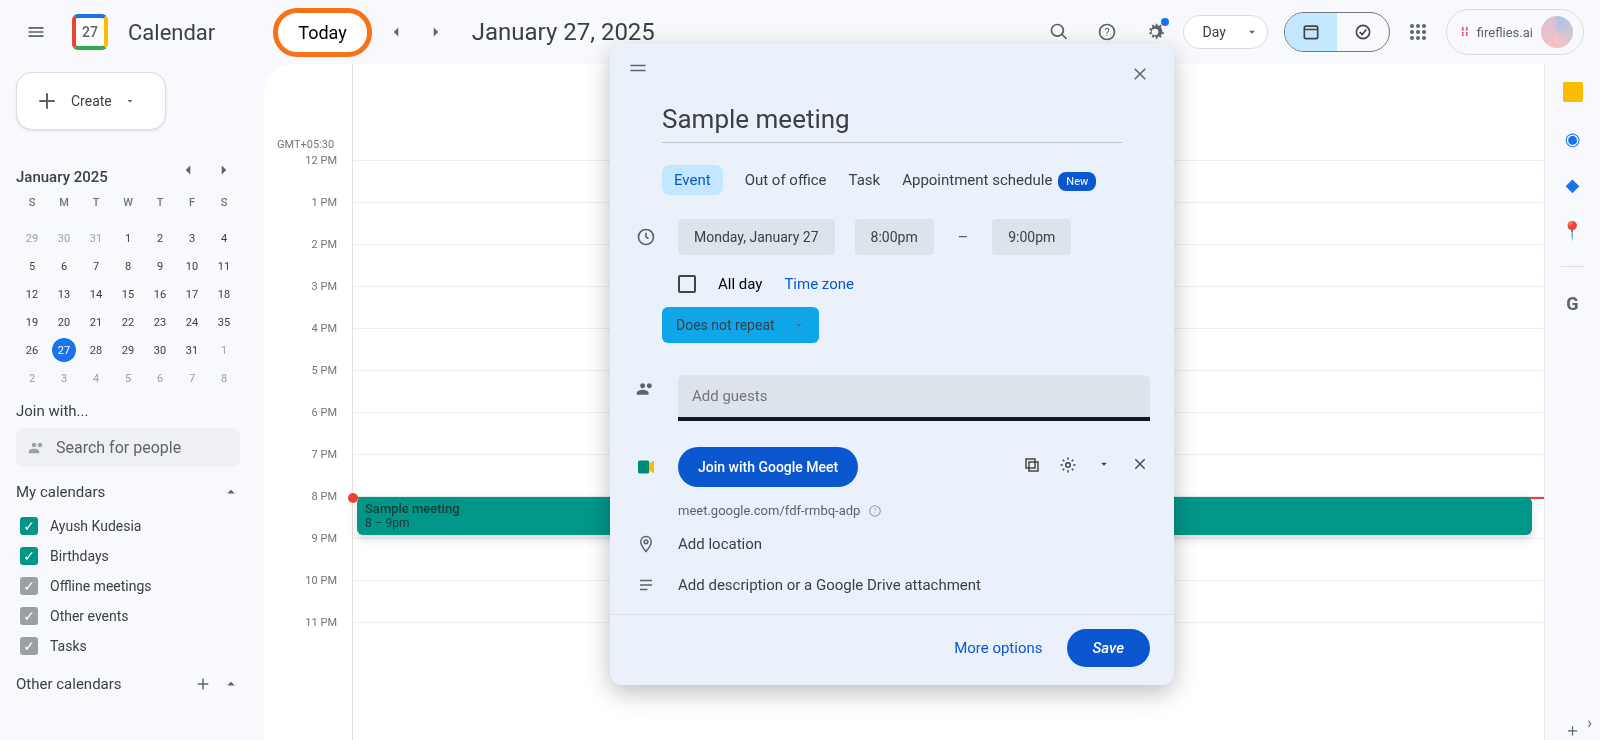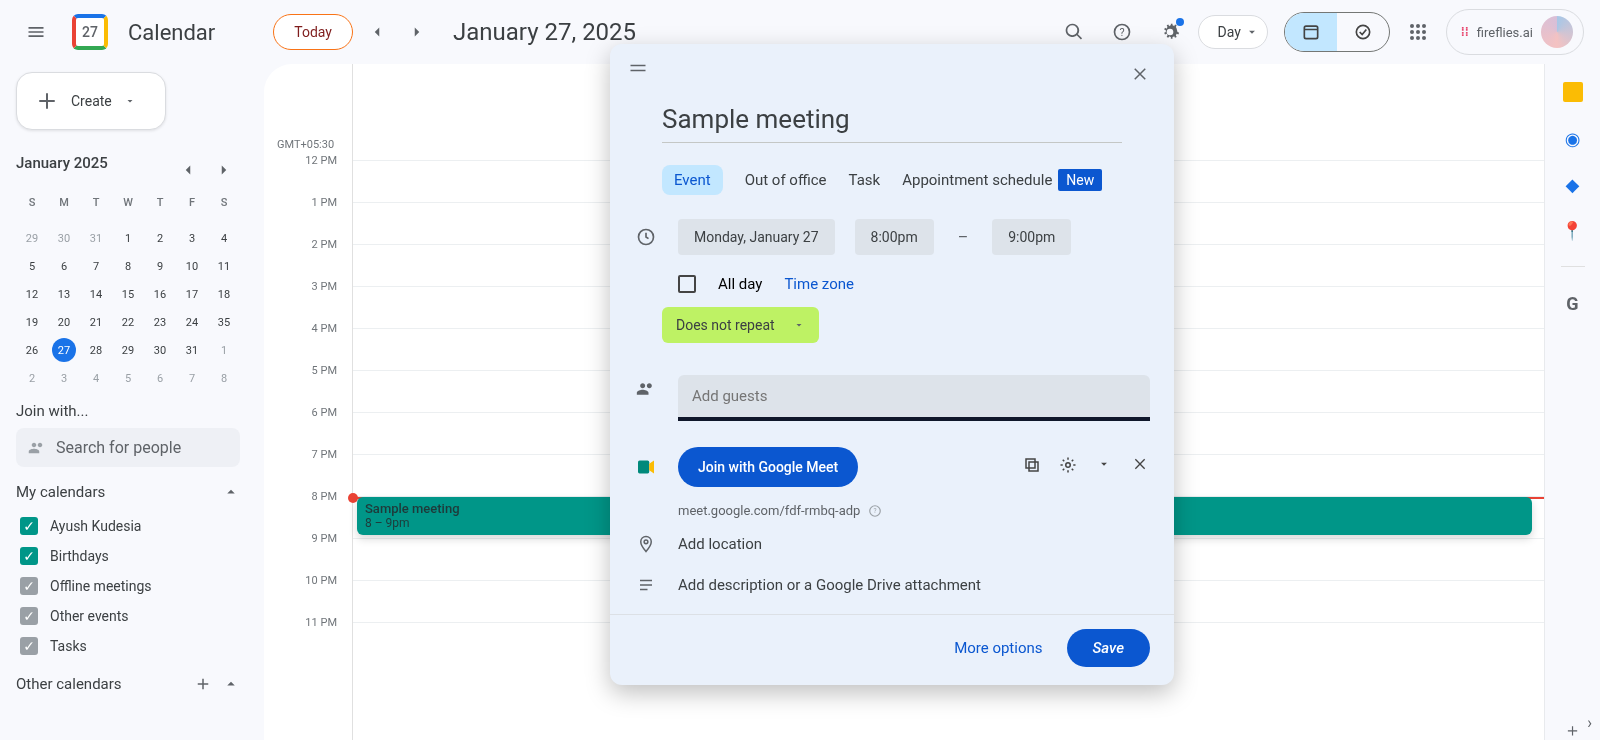"Today" .today-btn { border: 1px solid #f97316 -> 5px solid #f97316; color: #7f1d1d -> #000000; font-size: 14px -> 18px }
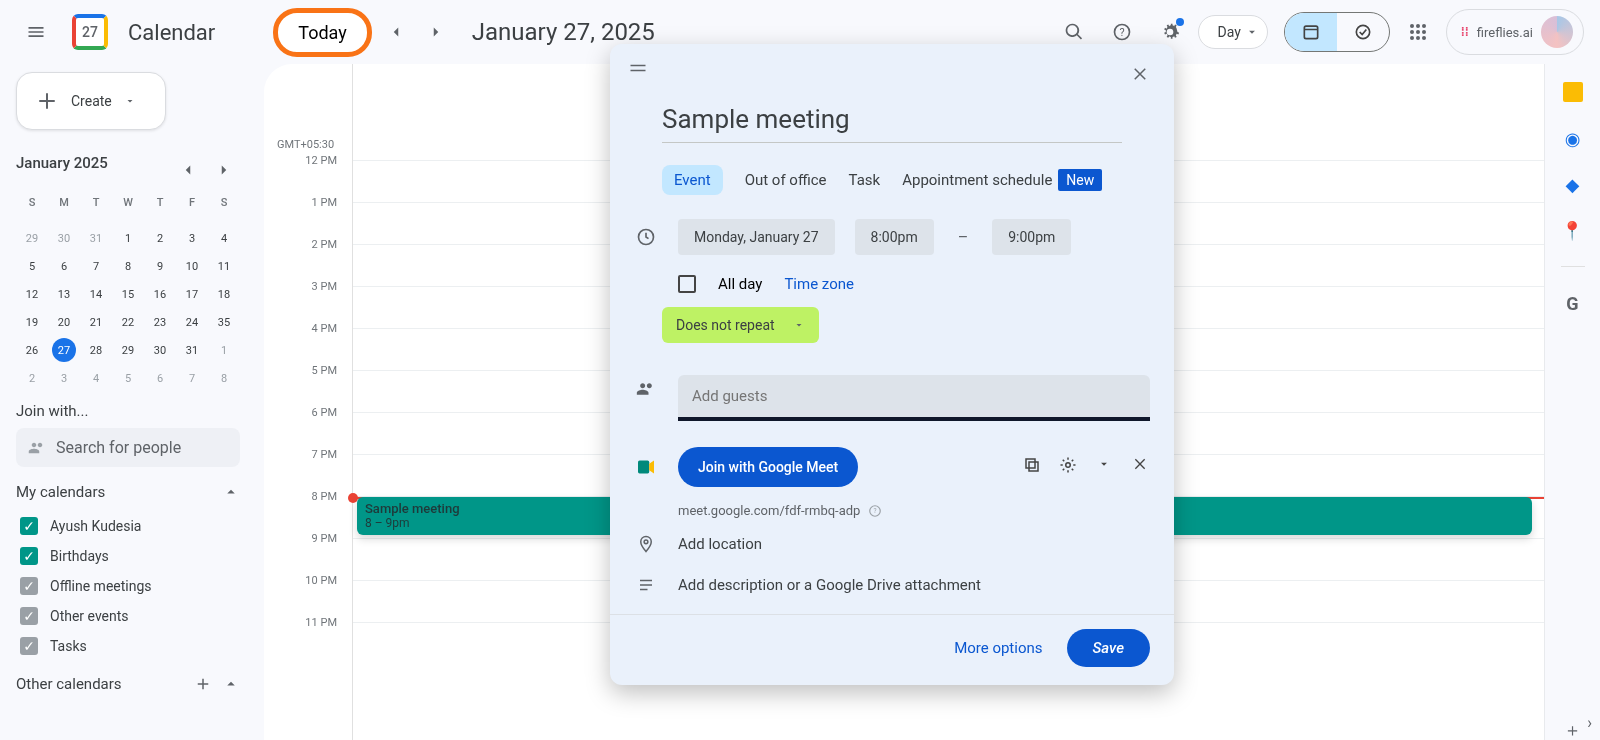"Day" .view-dd { gap: 4px -> 19px }
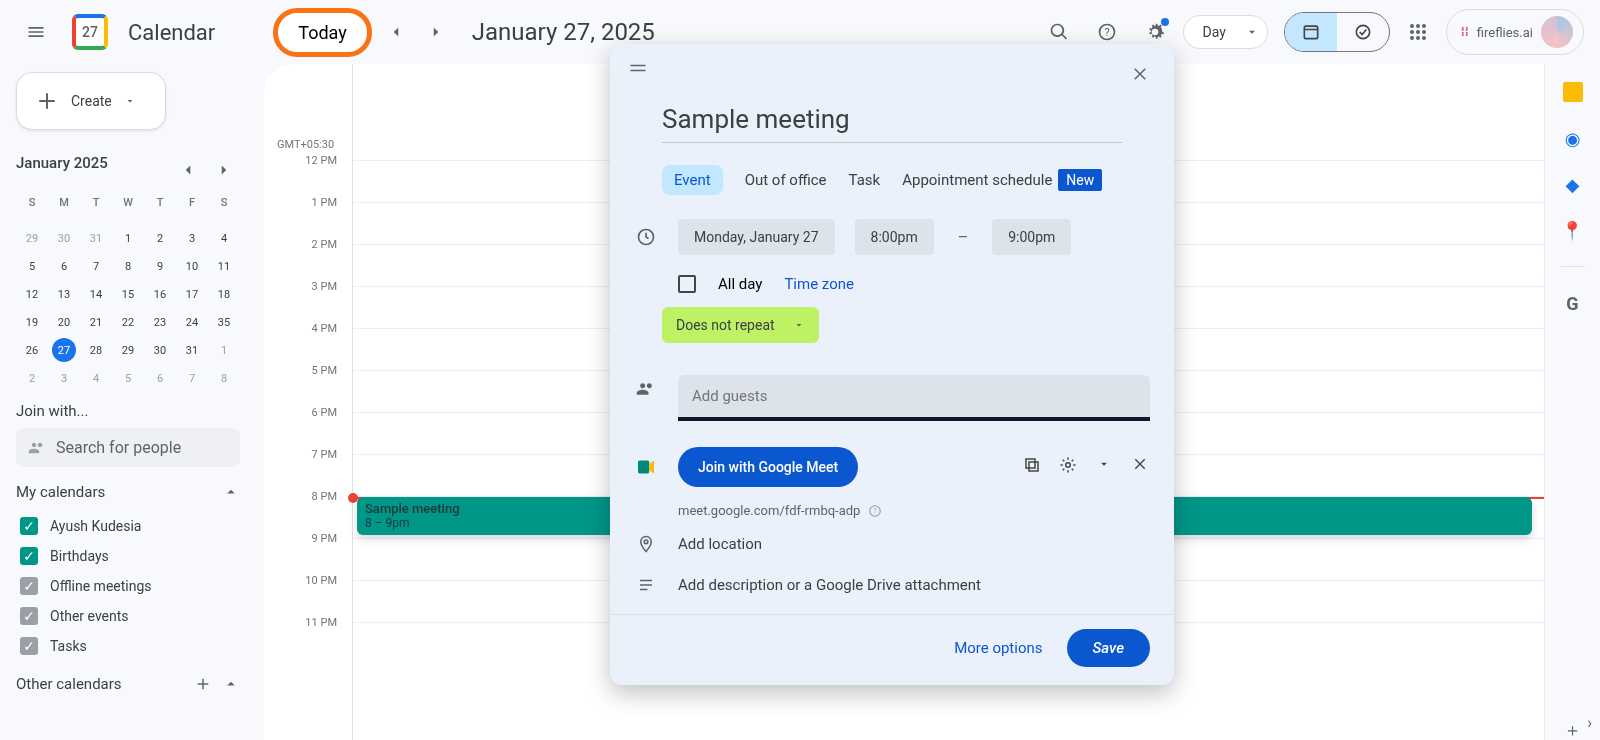"January 2025" .mini-header { align-items: flex-start -> flex-end }
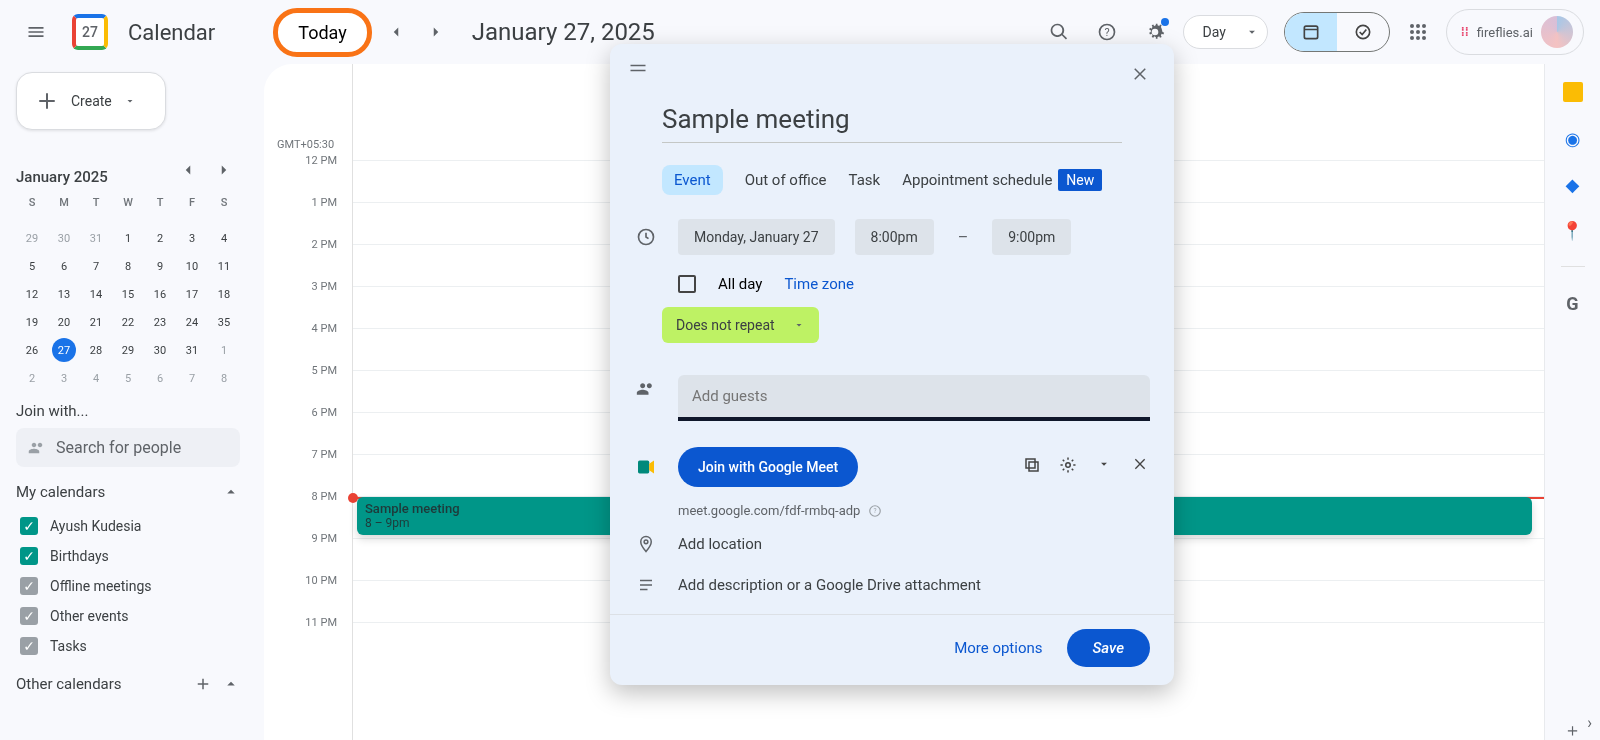"New" .badge-new { border-radius: 2px -> 8px; font-size: 14px -> 11px }
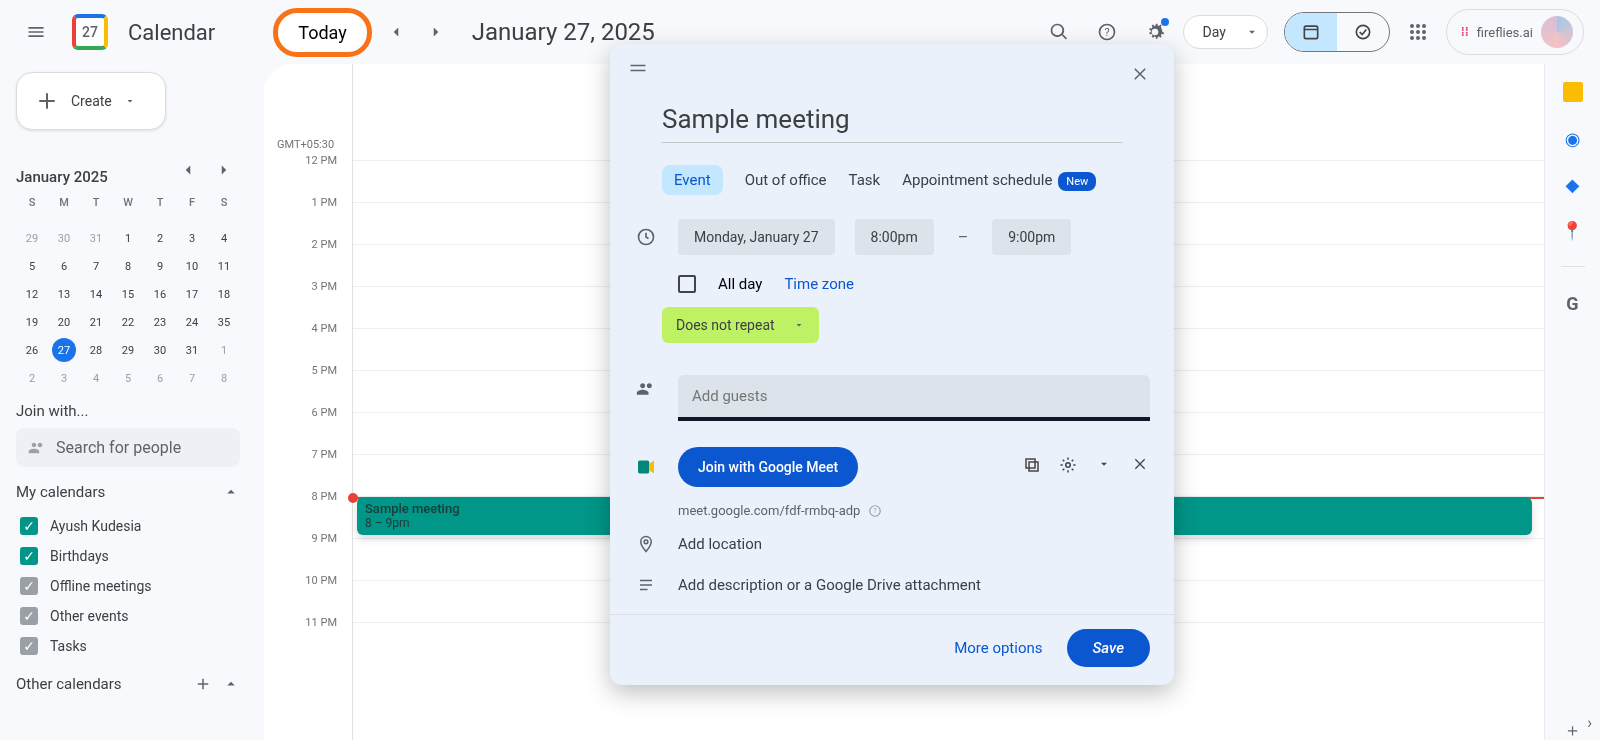"Does not repeat" .repeat-chip { background: #bef264 -> #0ea5e9 }
